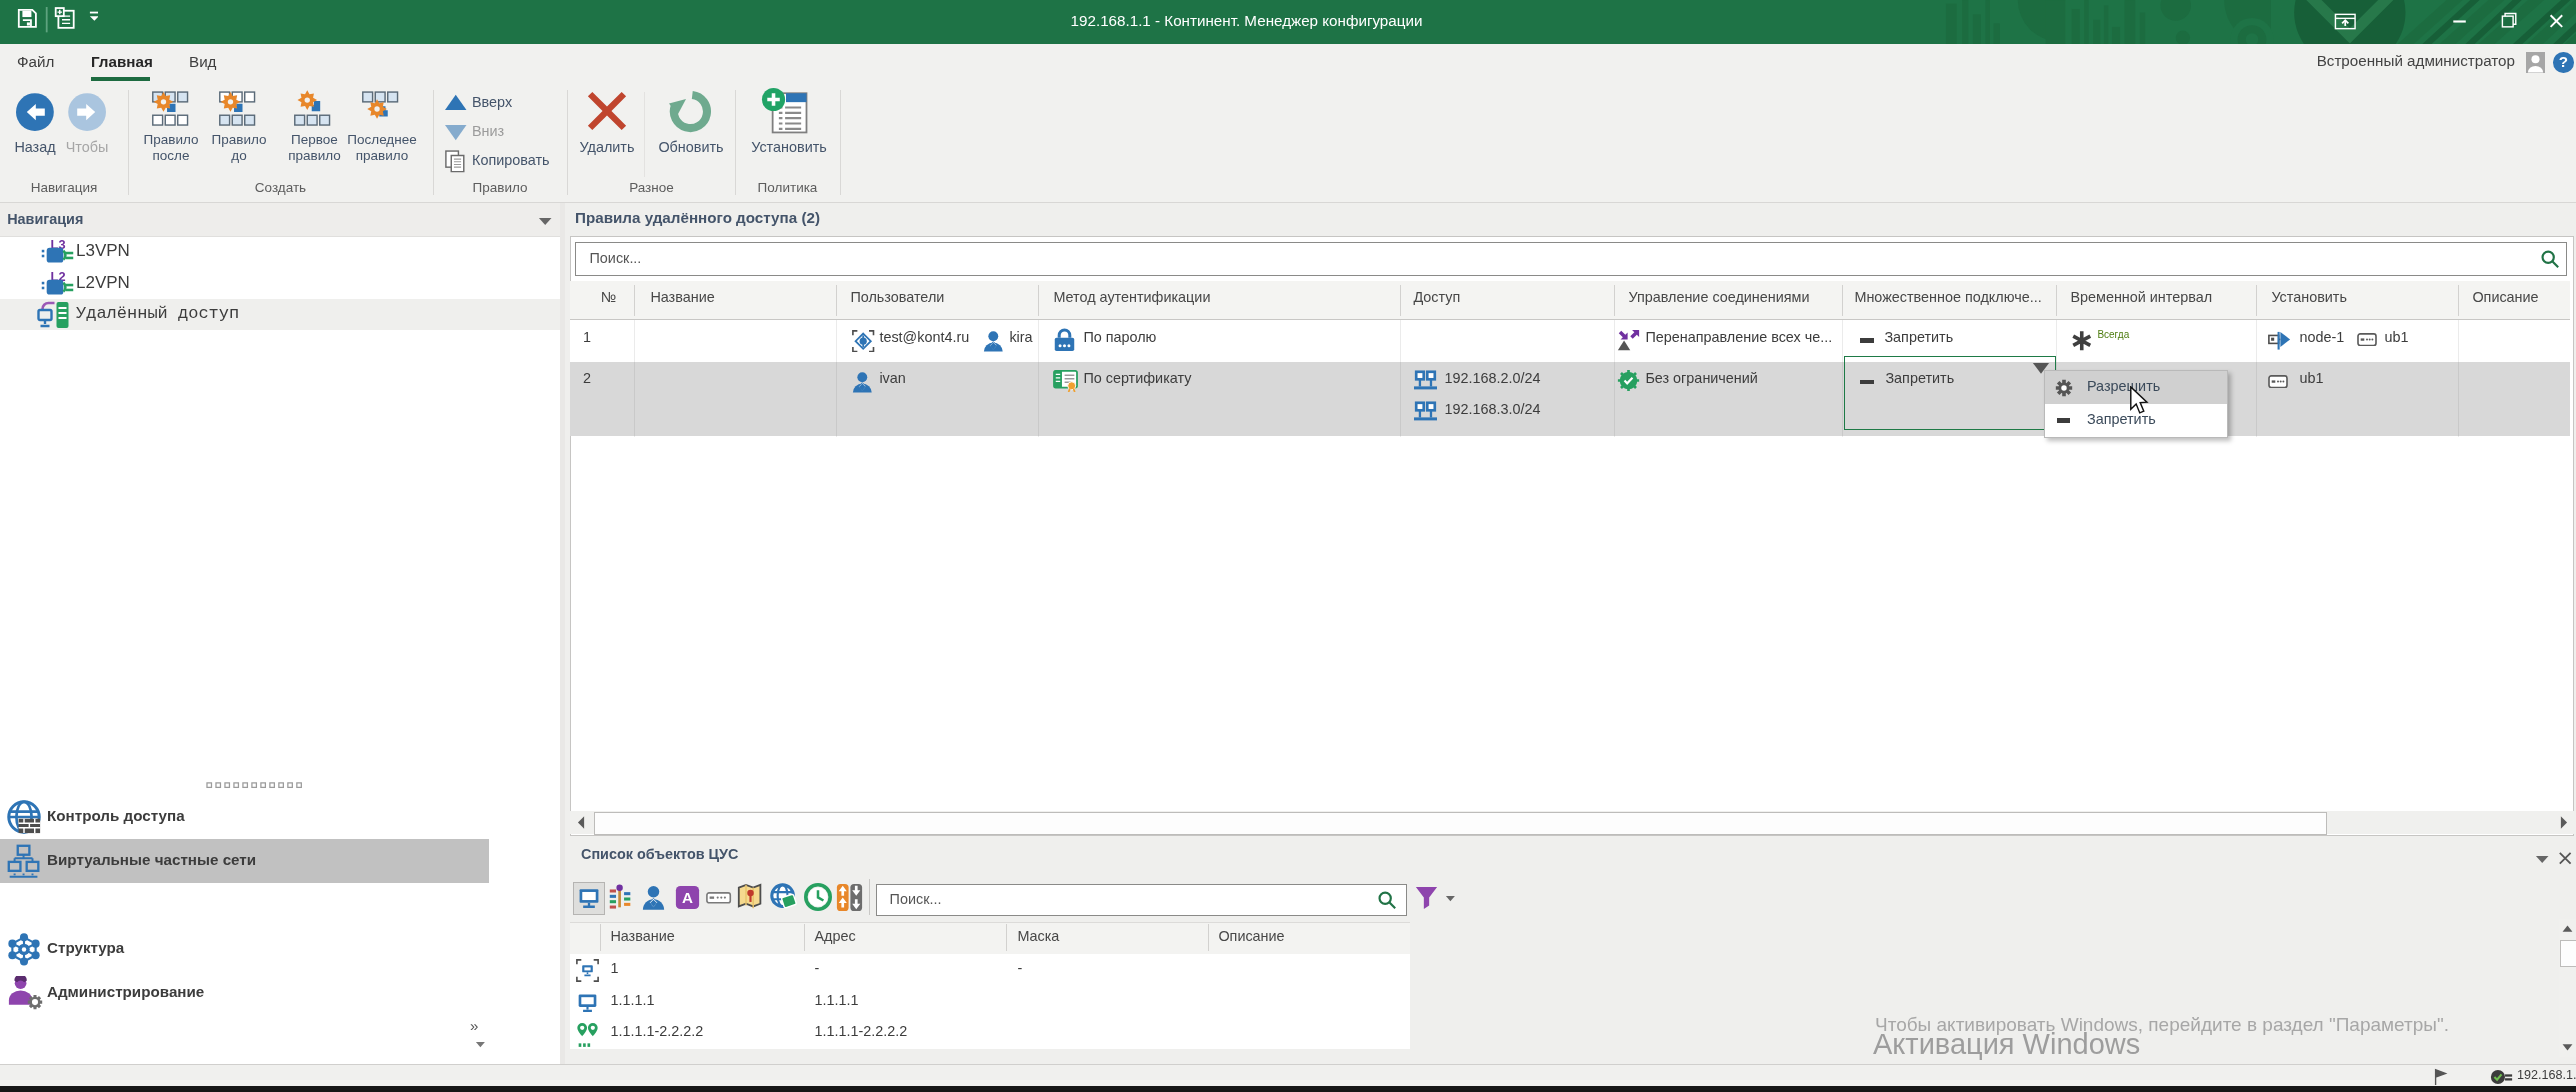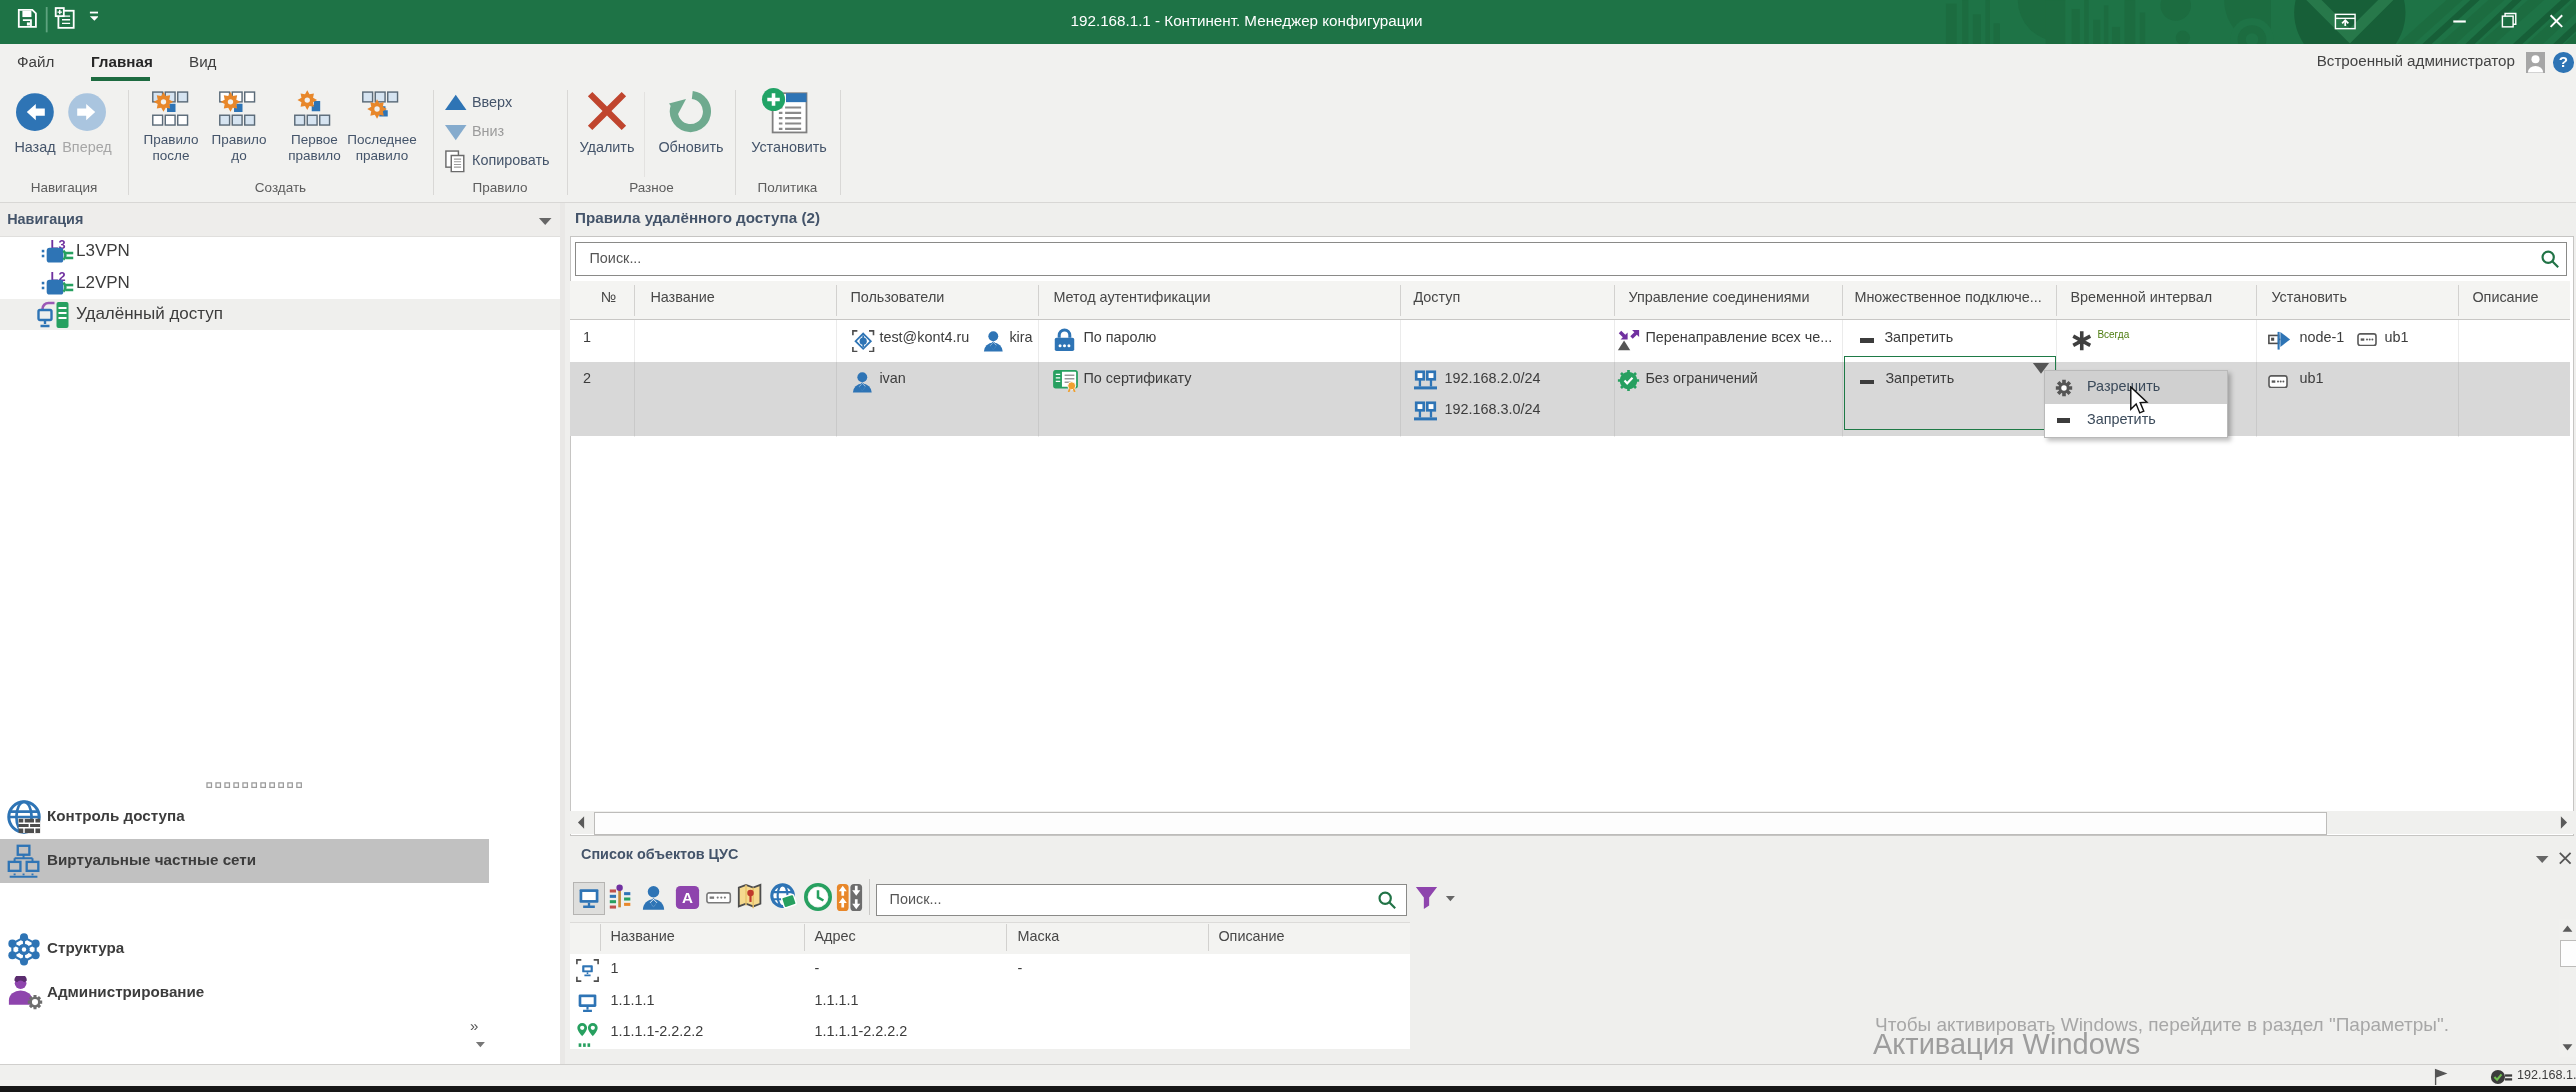"Вперед" div.abs { text: Вперед -> Чтобы }
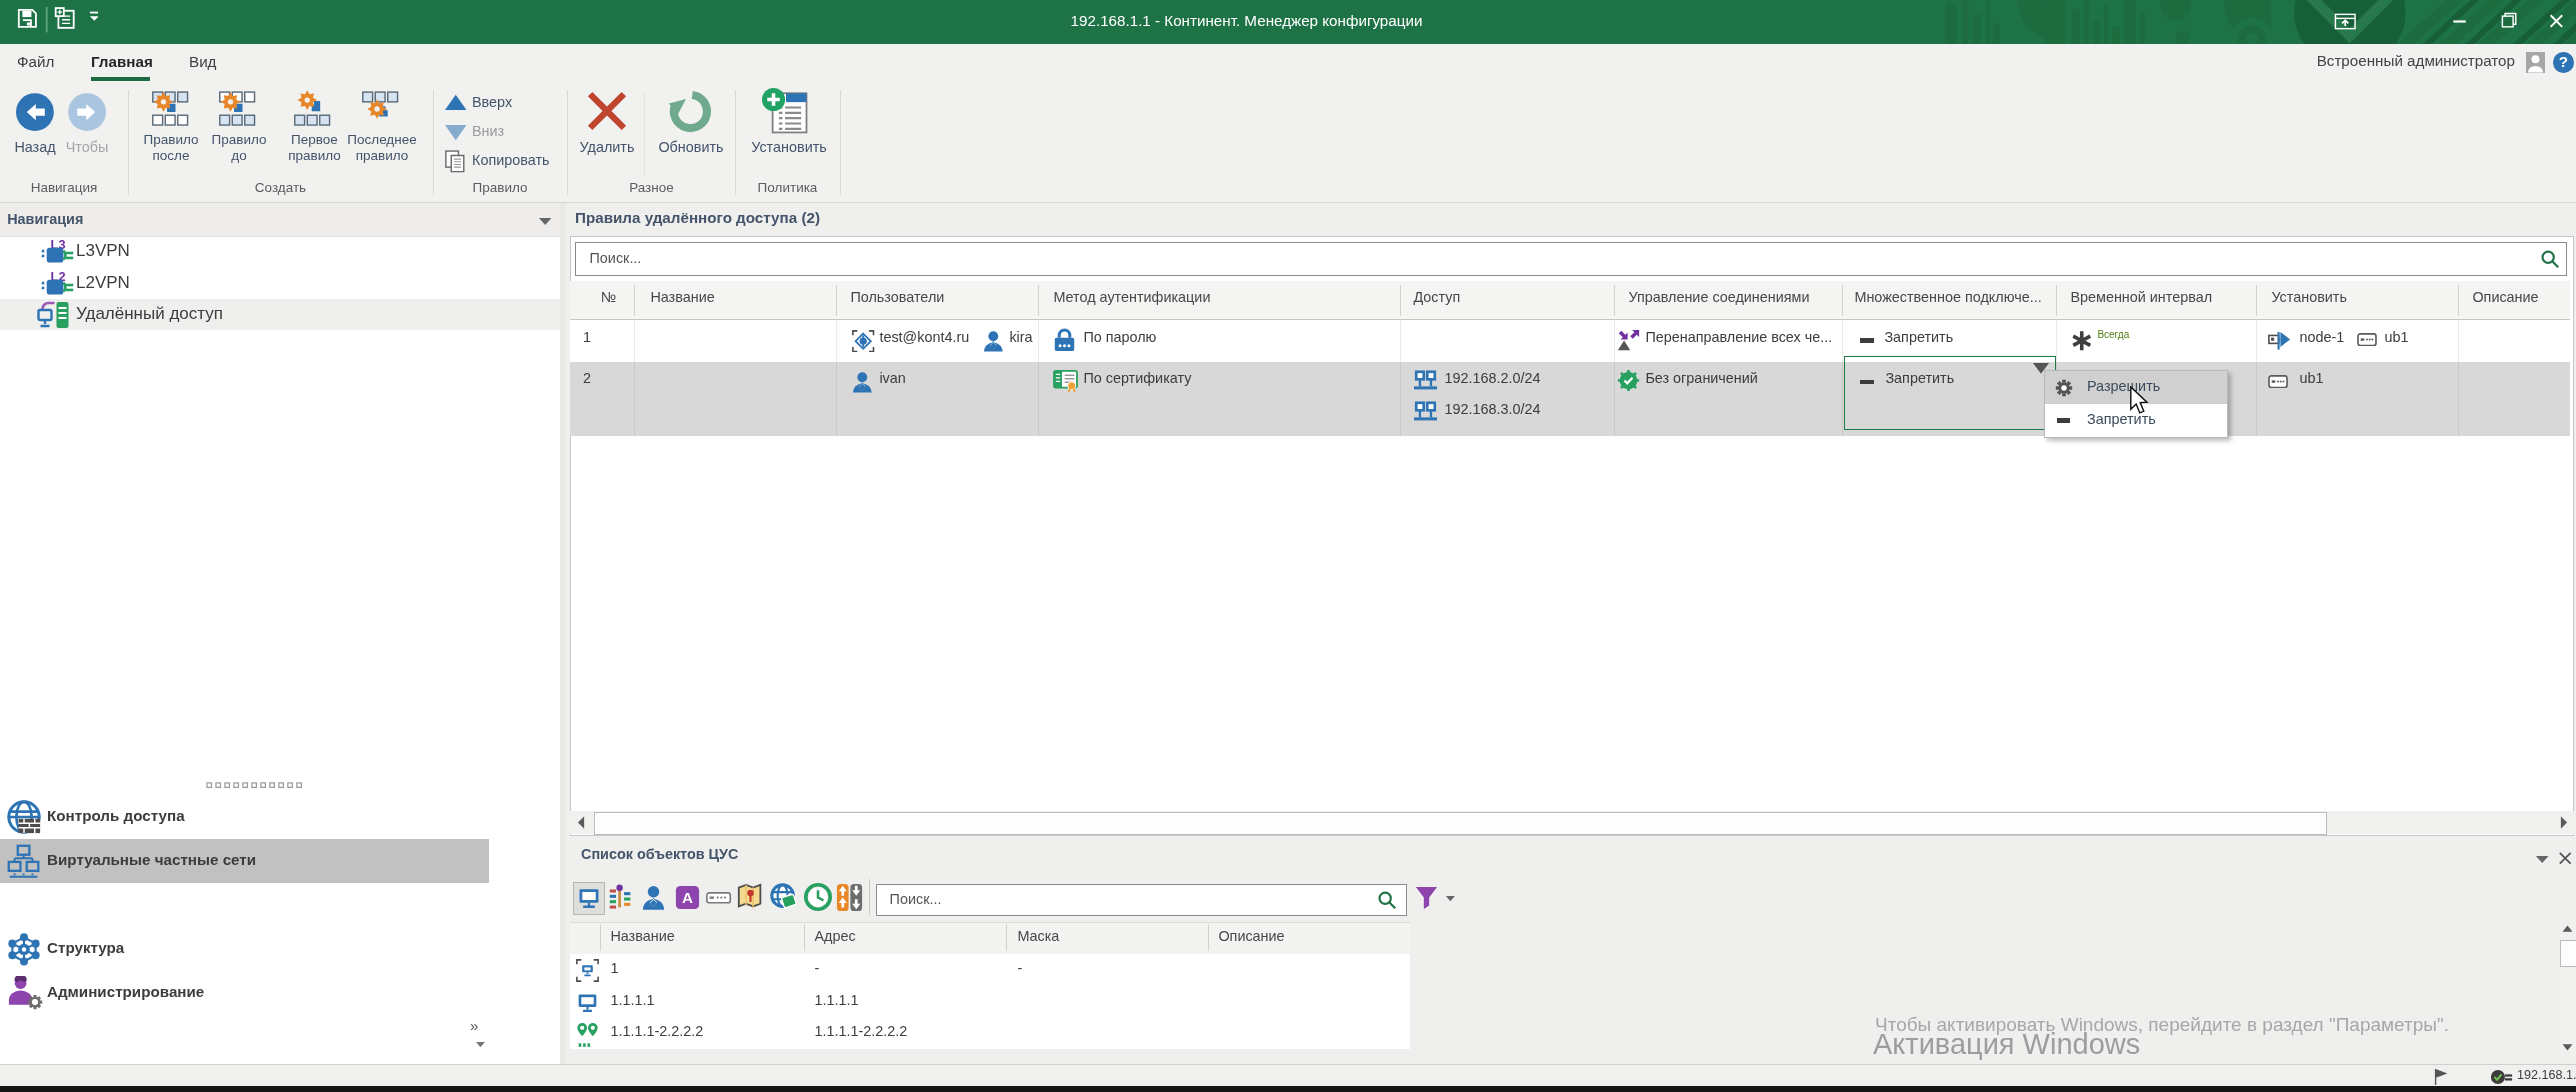"Удалённый доступ" div.abs { font-family: none -> Liberation Mono, monospace }
